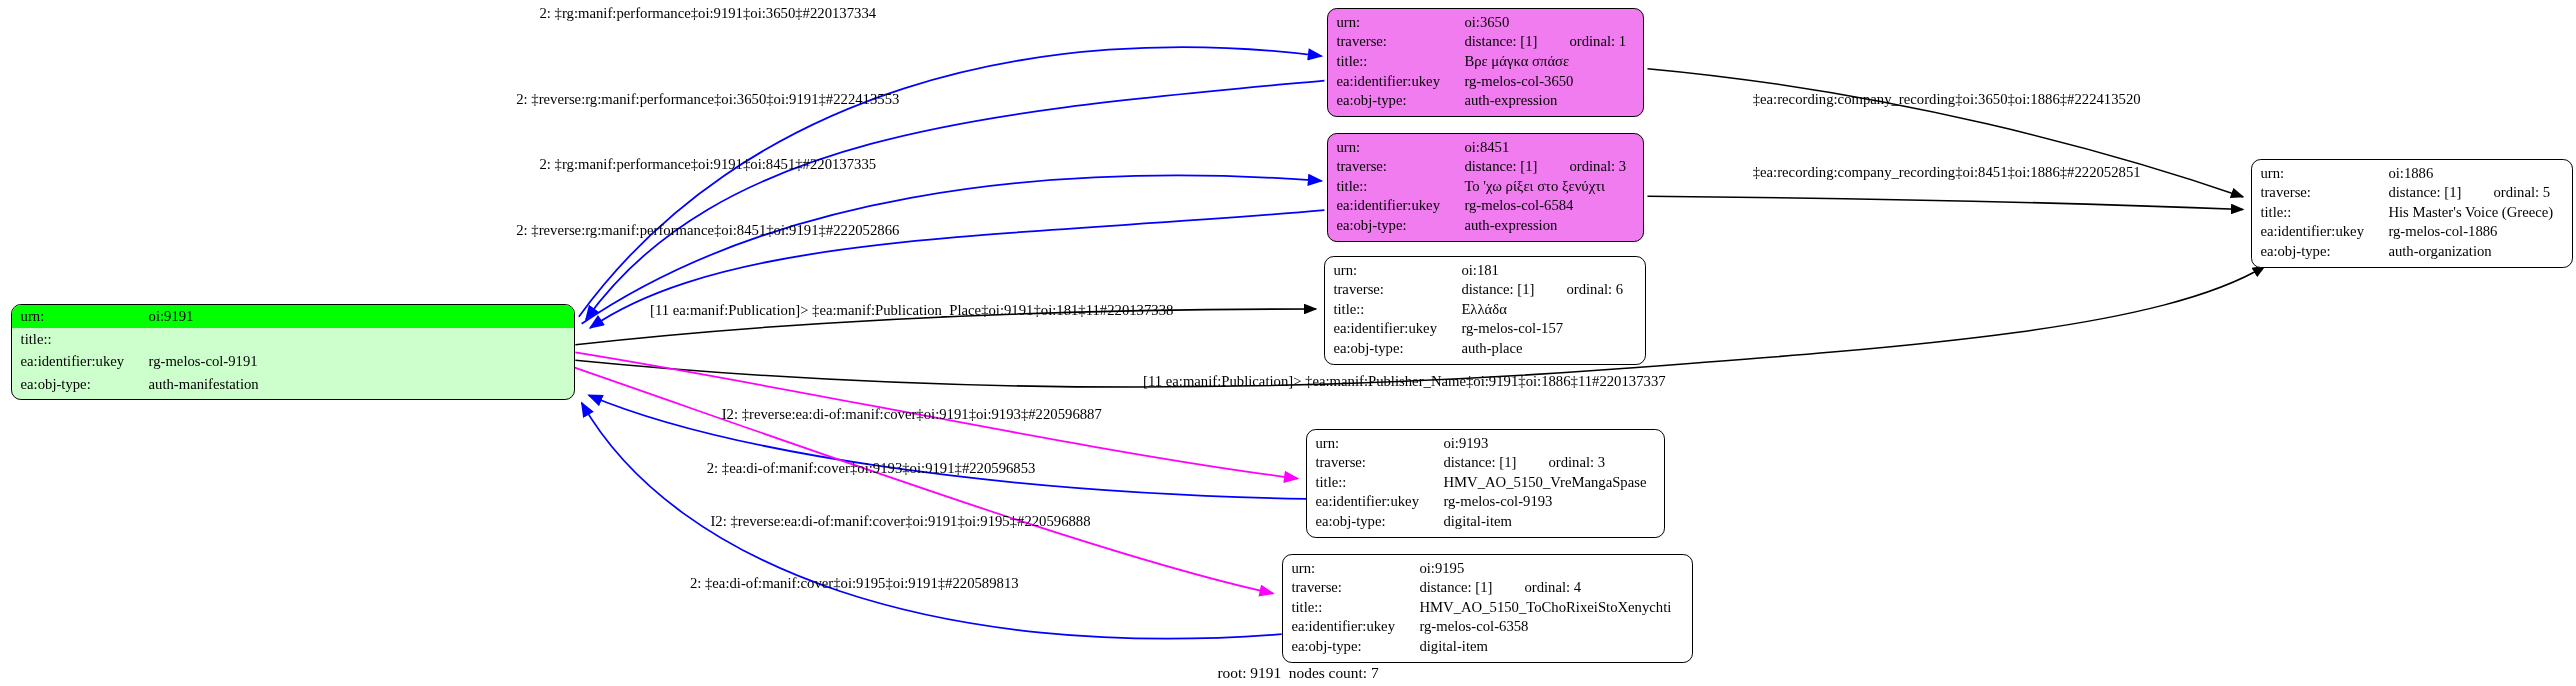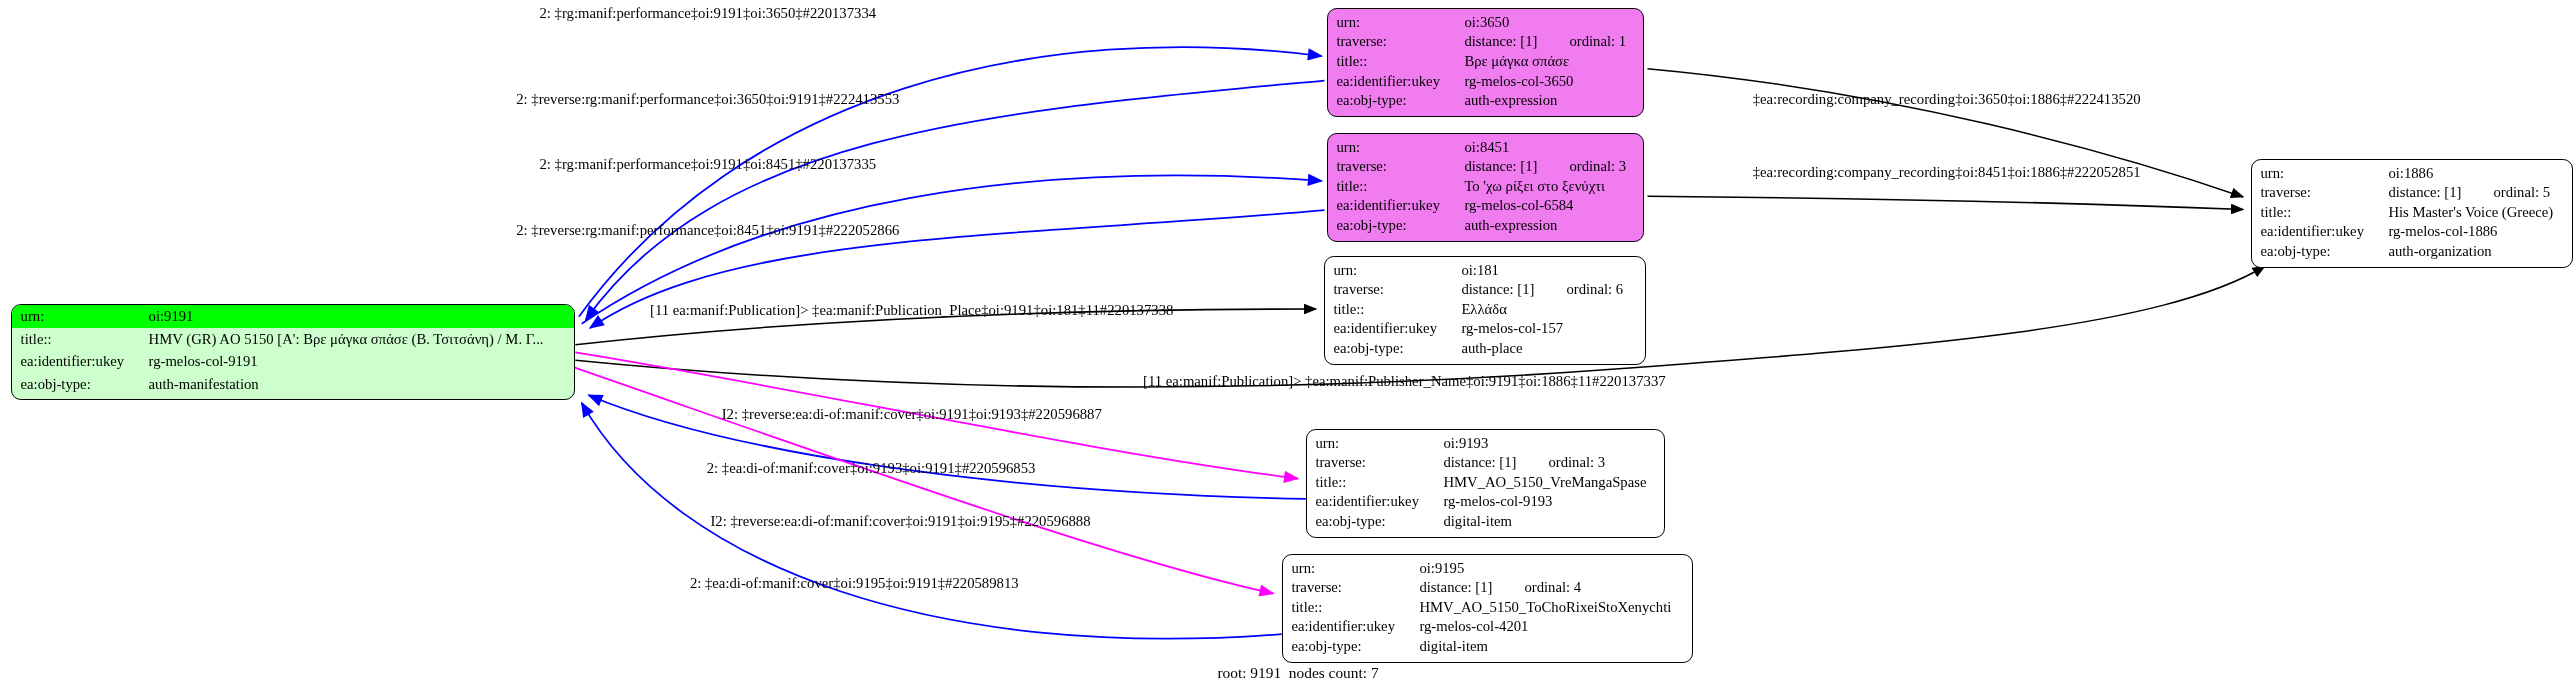"HMV (GR) AO 5150 [Α':" span.v { html: <span>HMV (GR) AO 5150 [Α': Βρε μάγκα σπάσε (Β. Τσιτσάνη) / Μ. Γ...</span> -> none }
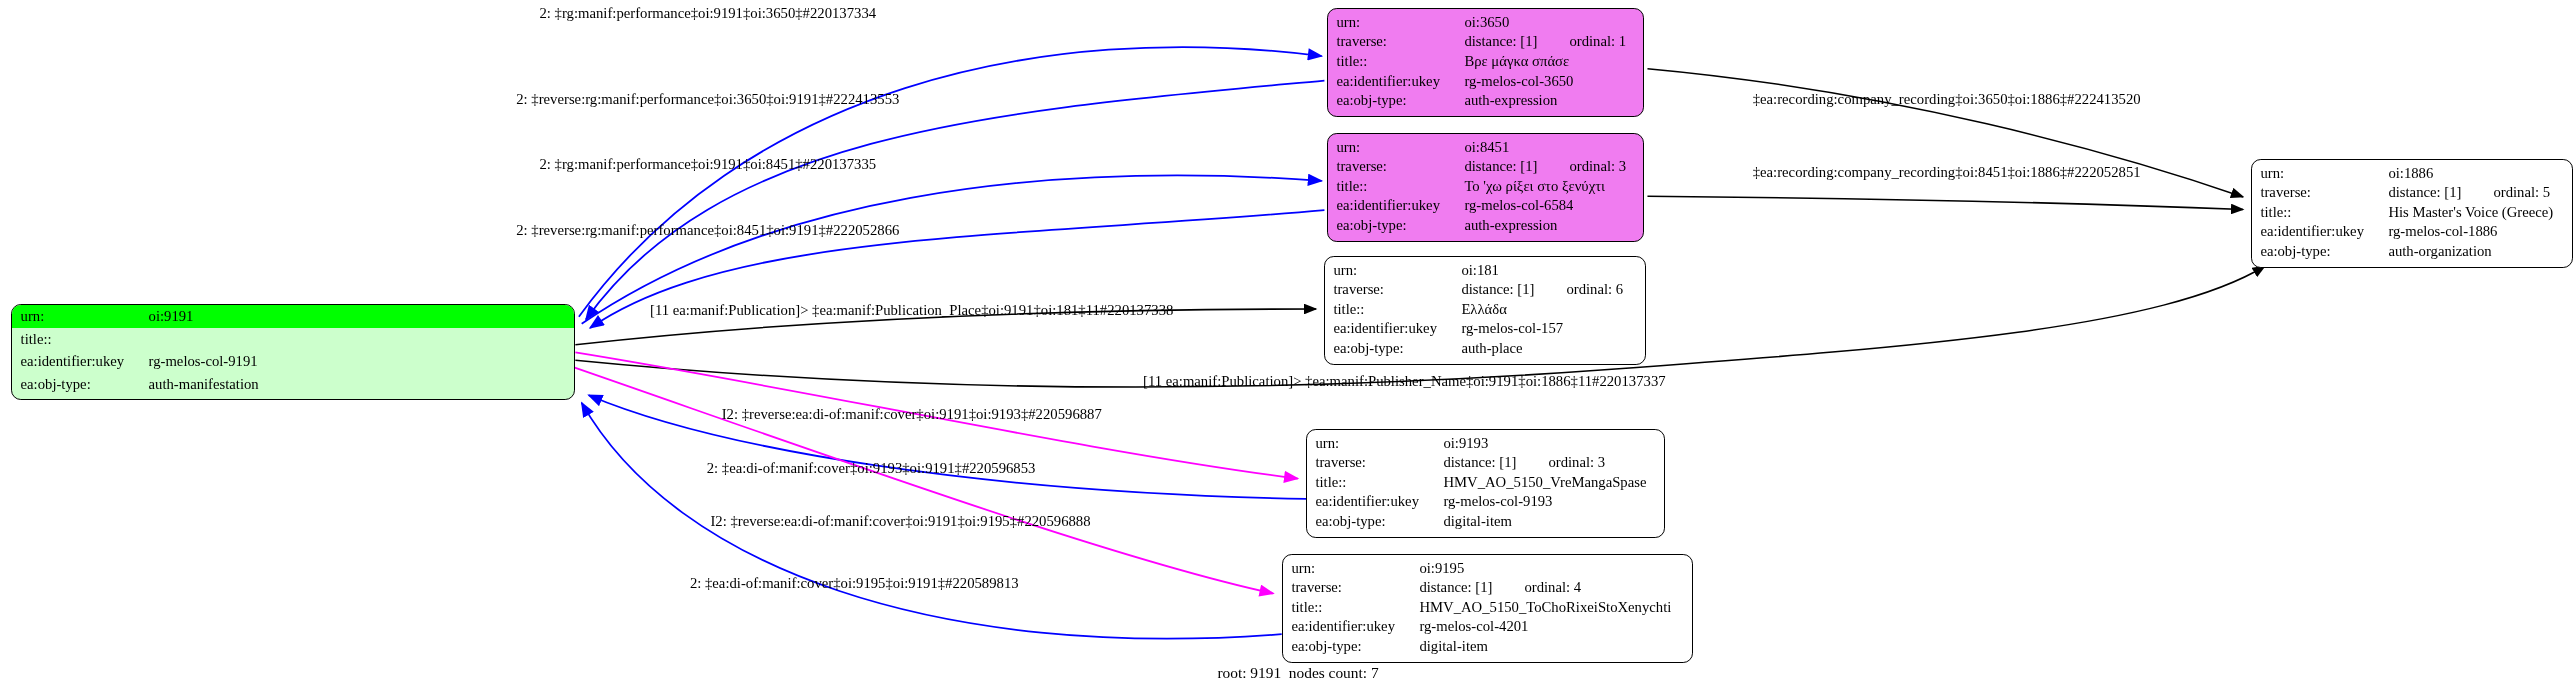"rg-melos-col-4201" span.v { text: rg-melos-col-4201 -> rg-melos-col-6358 }
